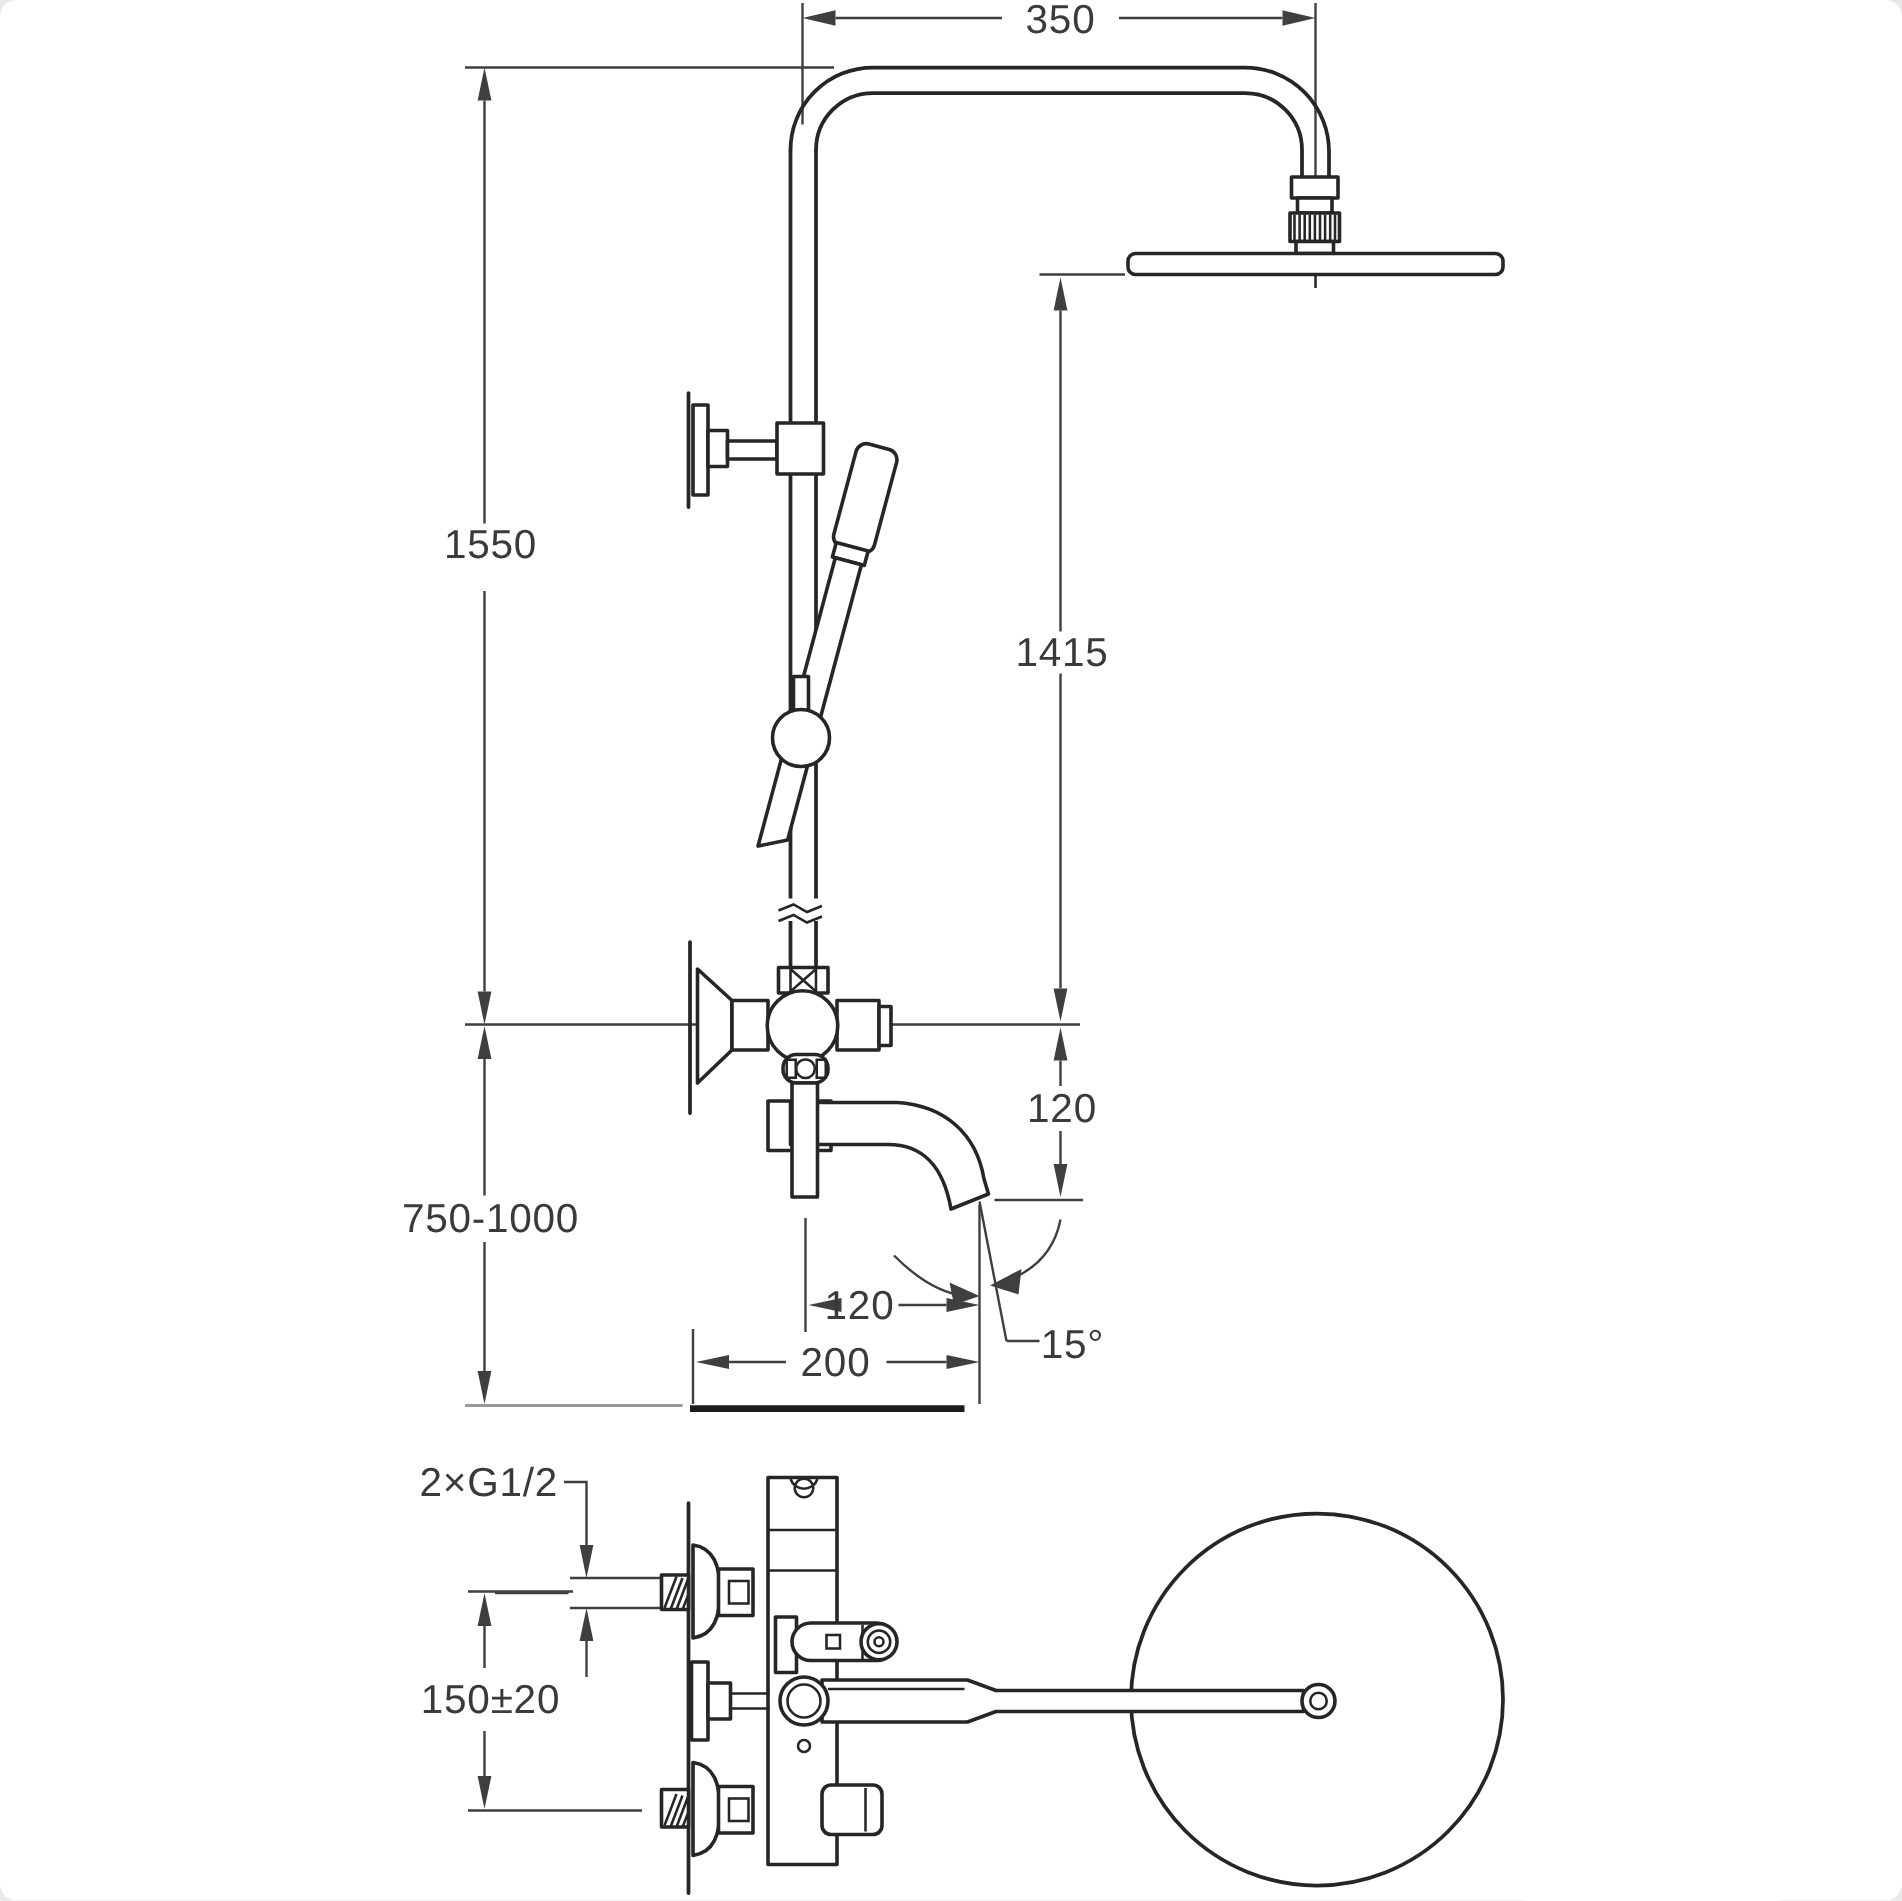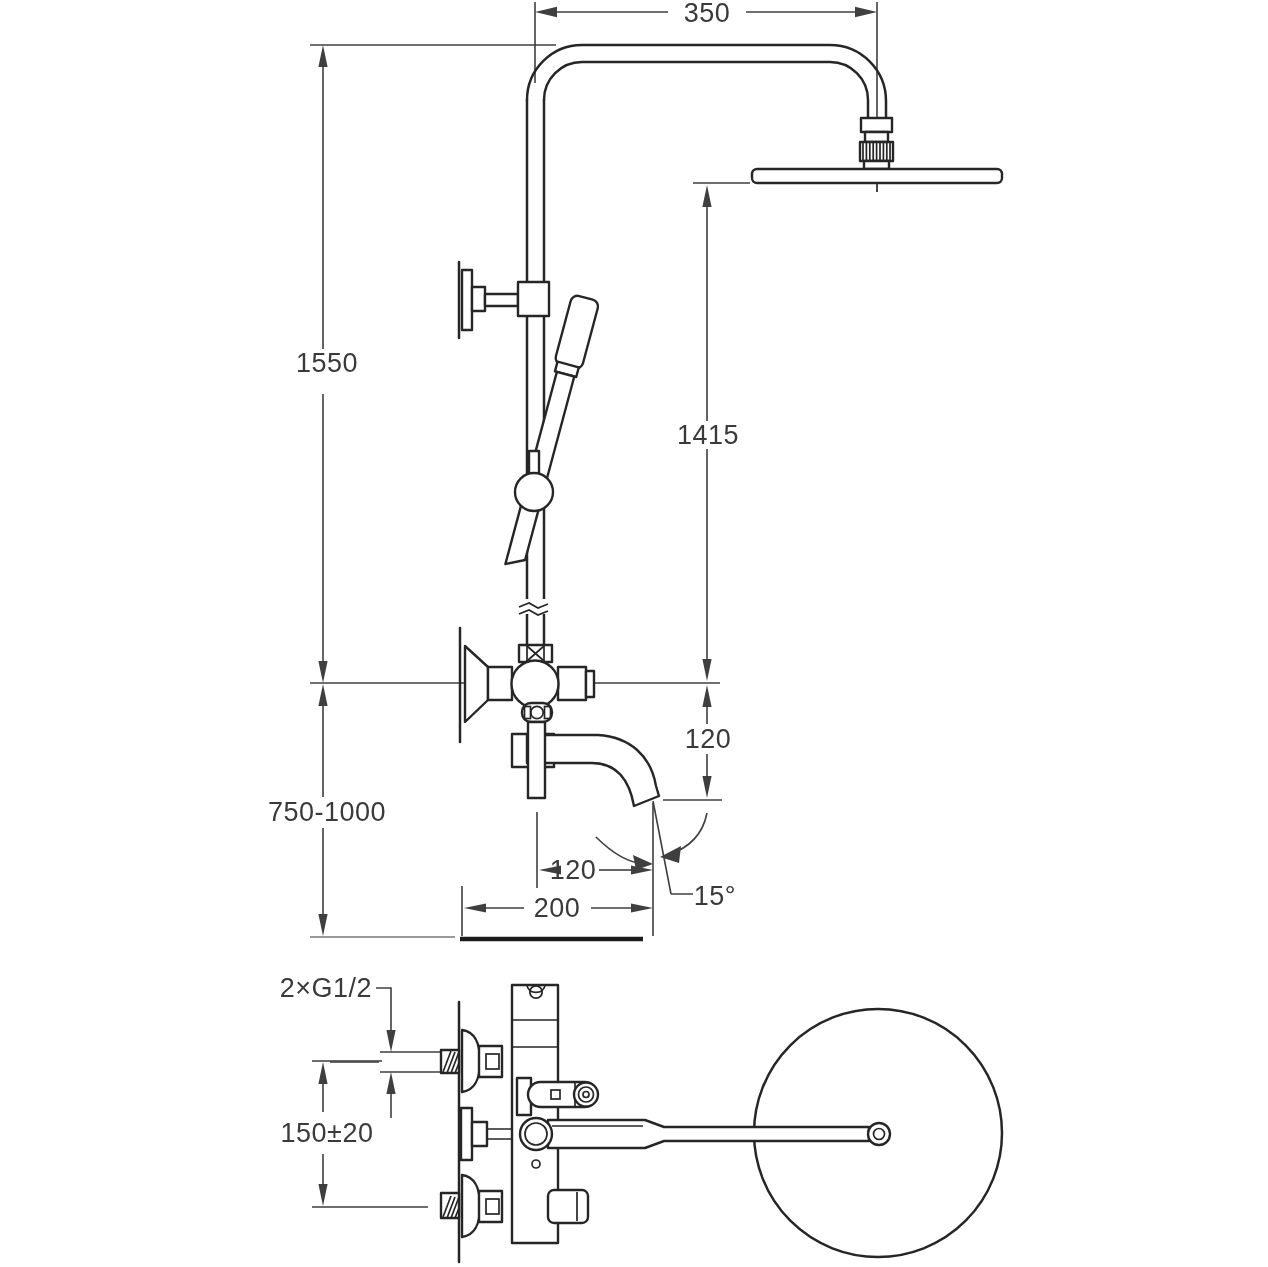"350" .canvas { border-radius: none -> 11px }
